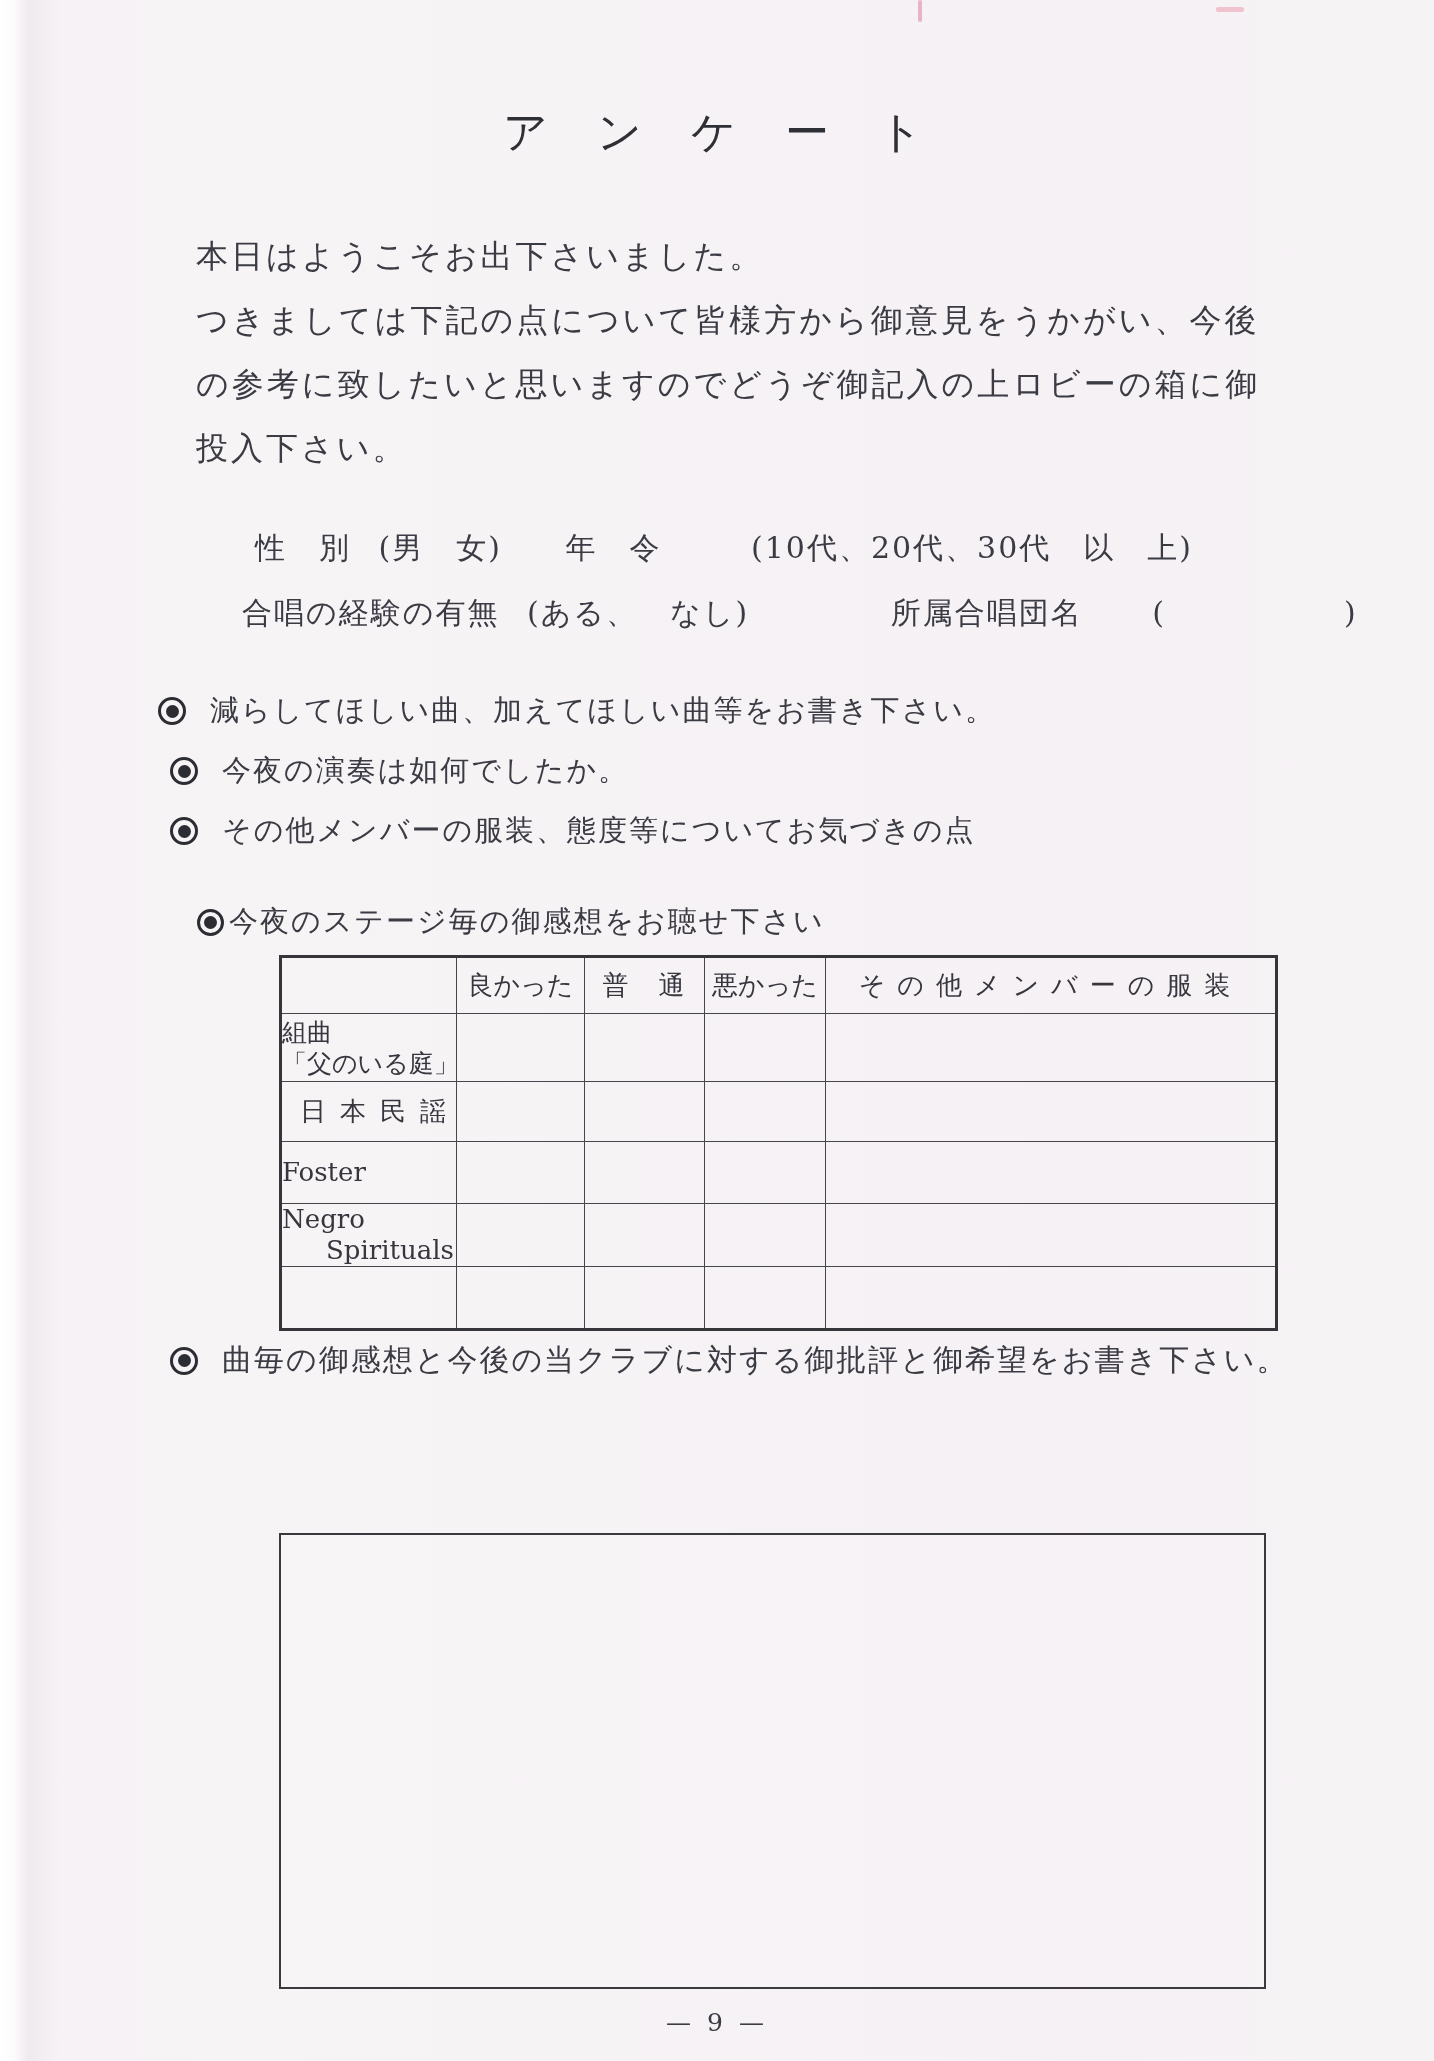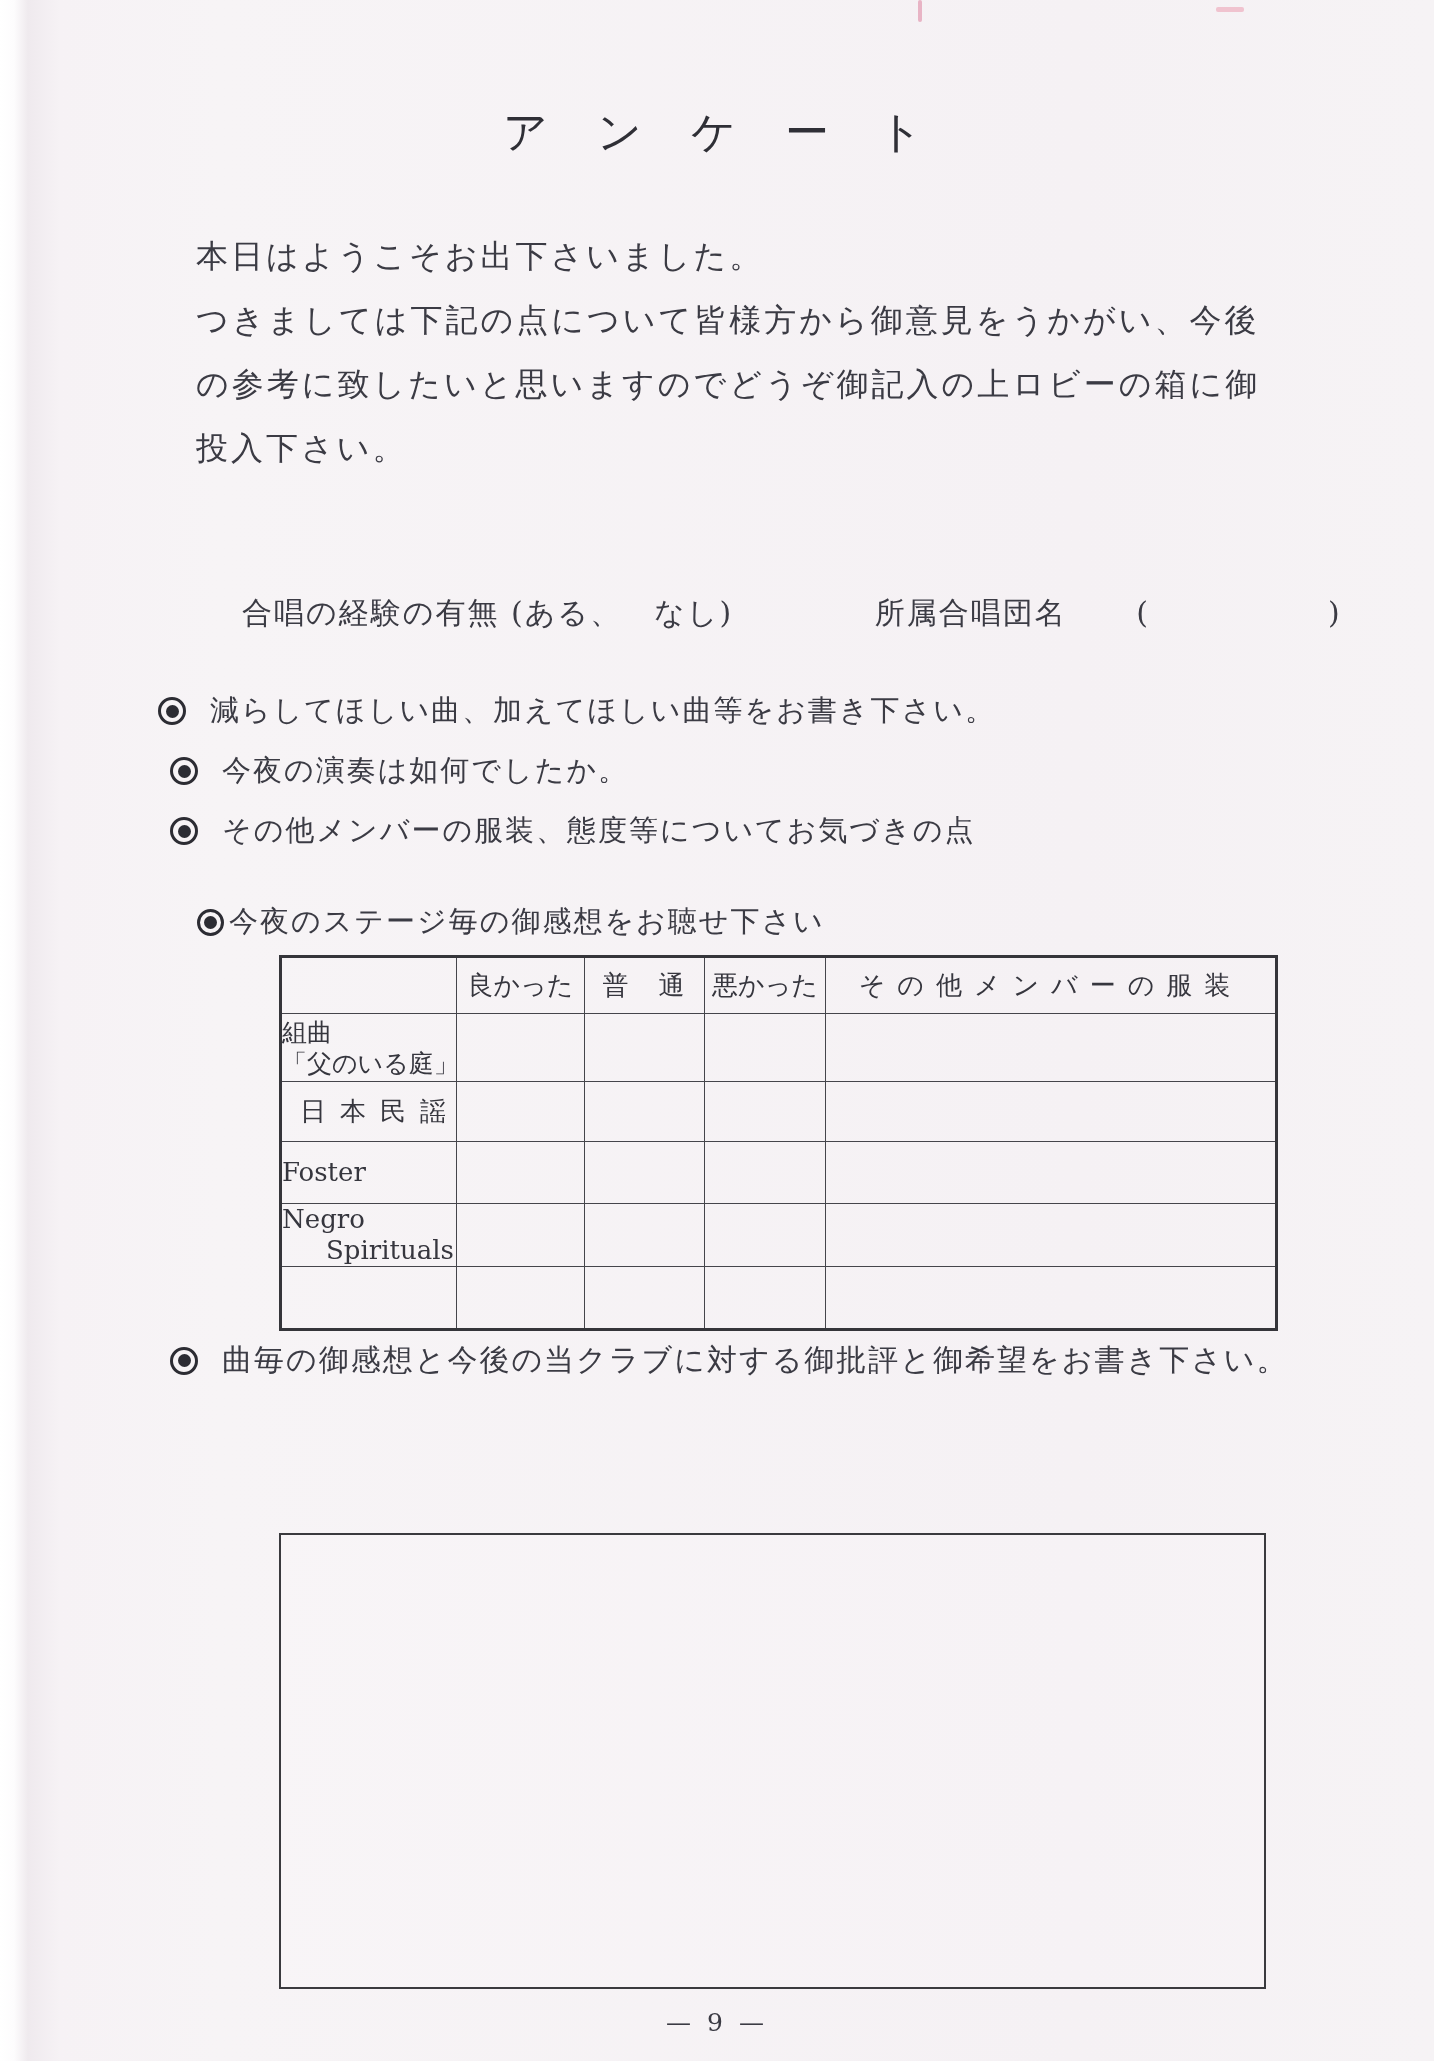"性 別 (男 女) 年" div.abs { html: none -> <div> <span>性 別</span> <span>(男 女)</span> <span>年 令</span> <span>(10代、20代、30代 以 上)</span> </div> }
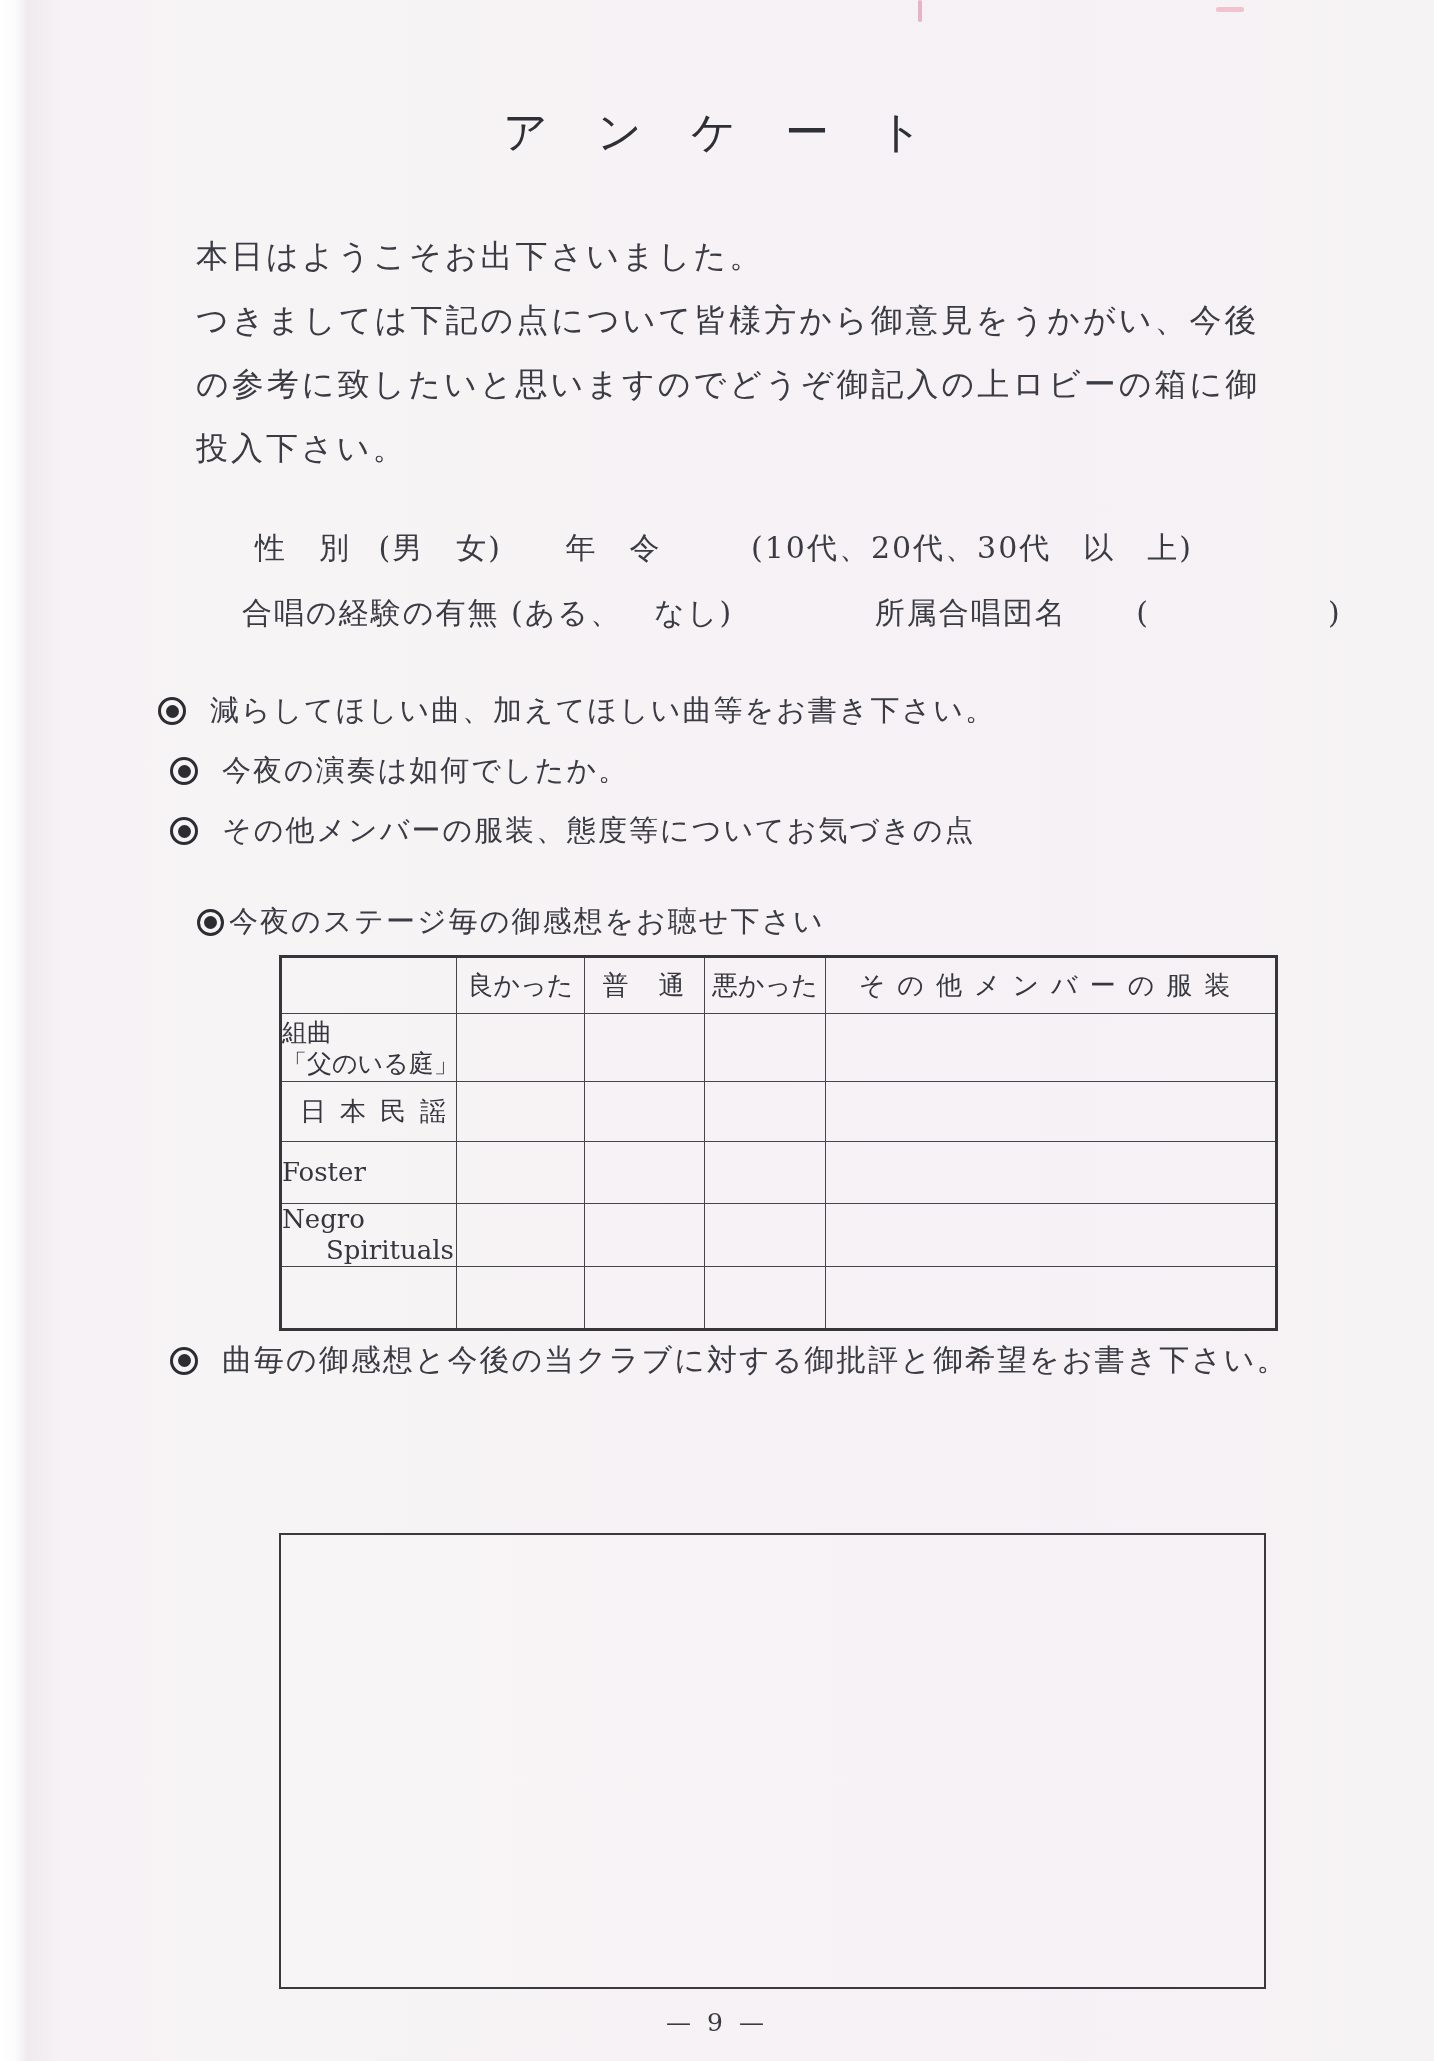"(ある、 なし)" .mr130 { margin-left: none -> 16px }
